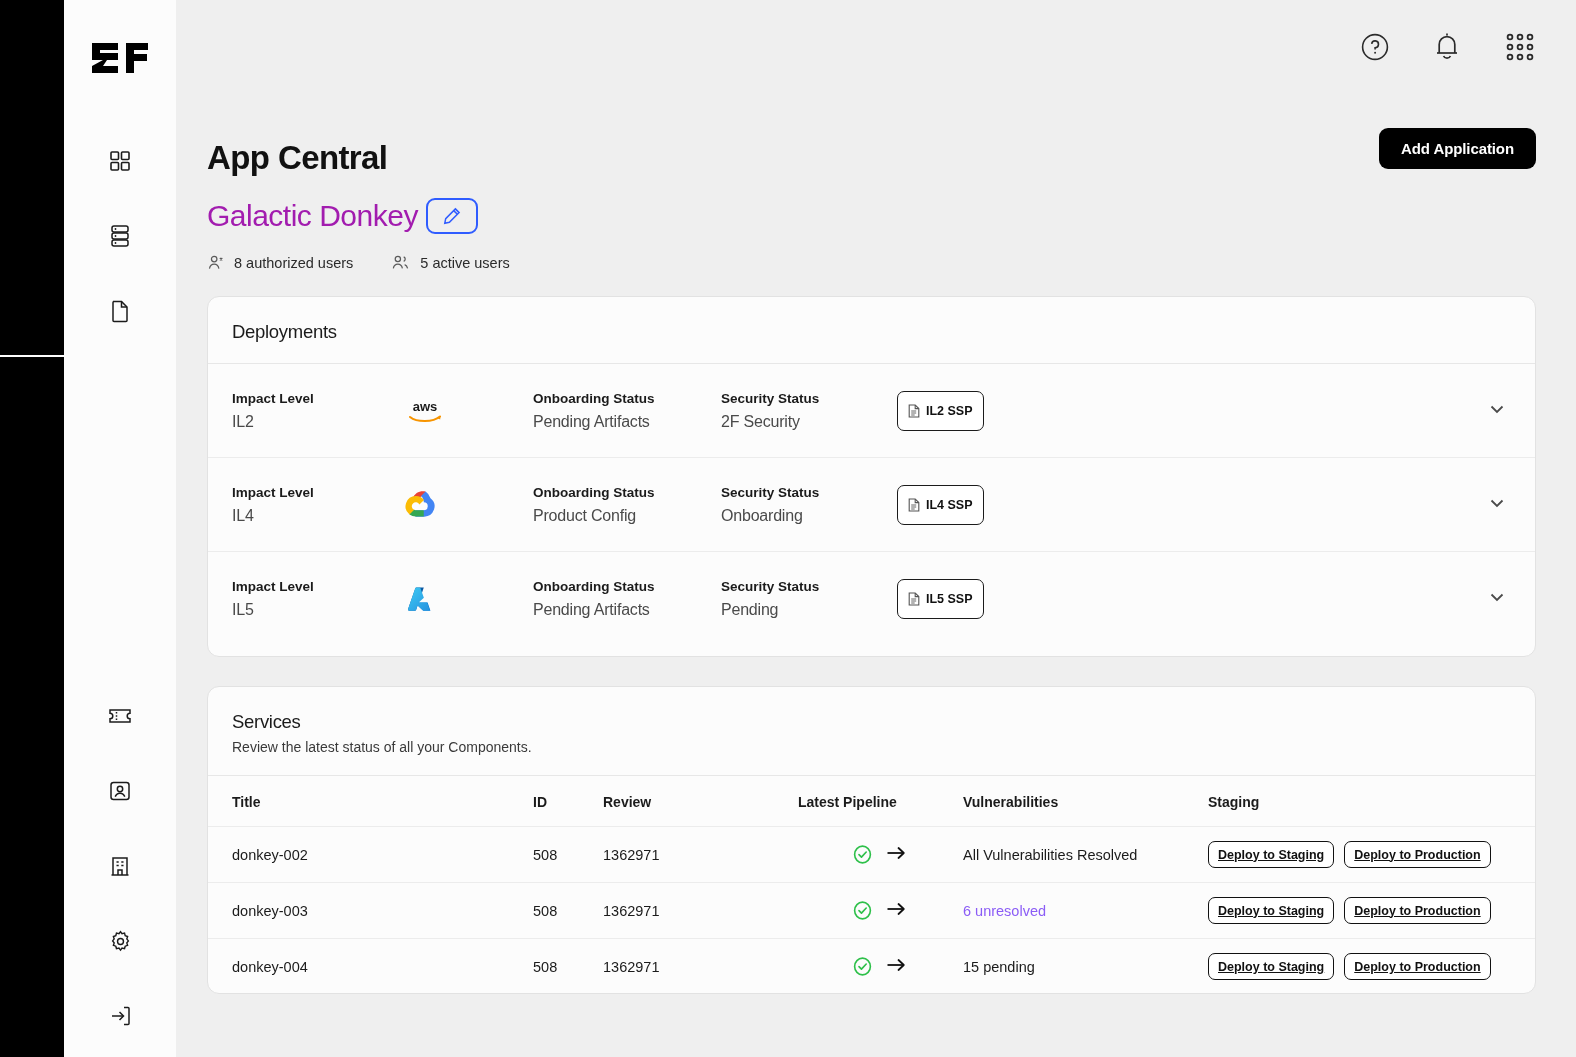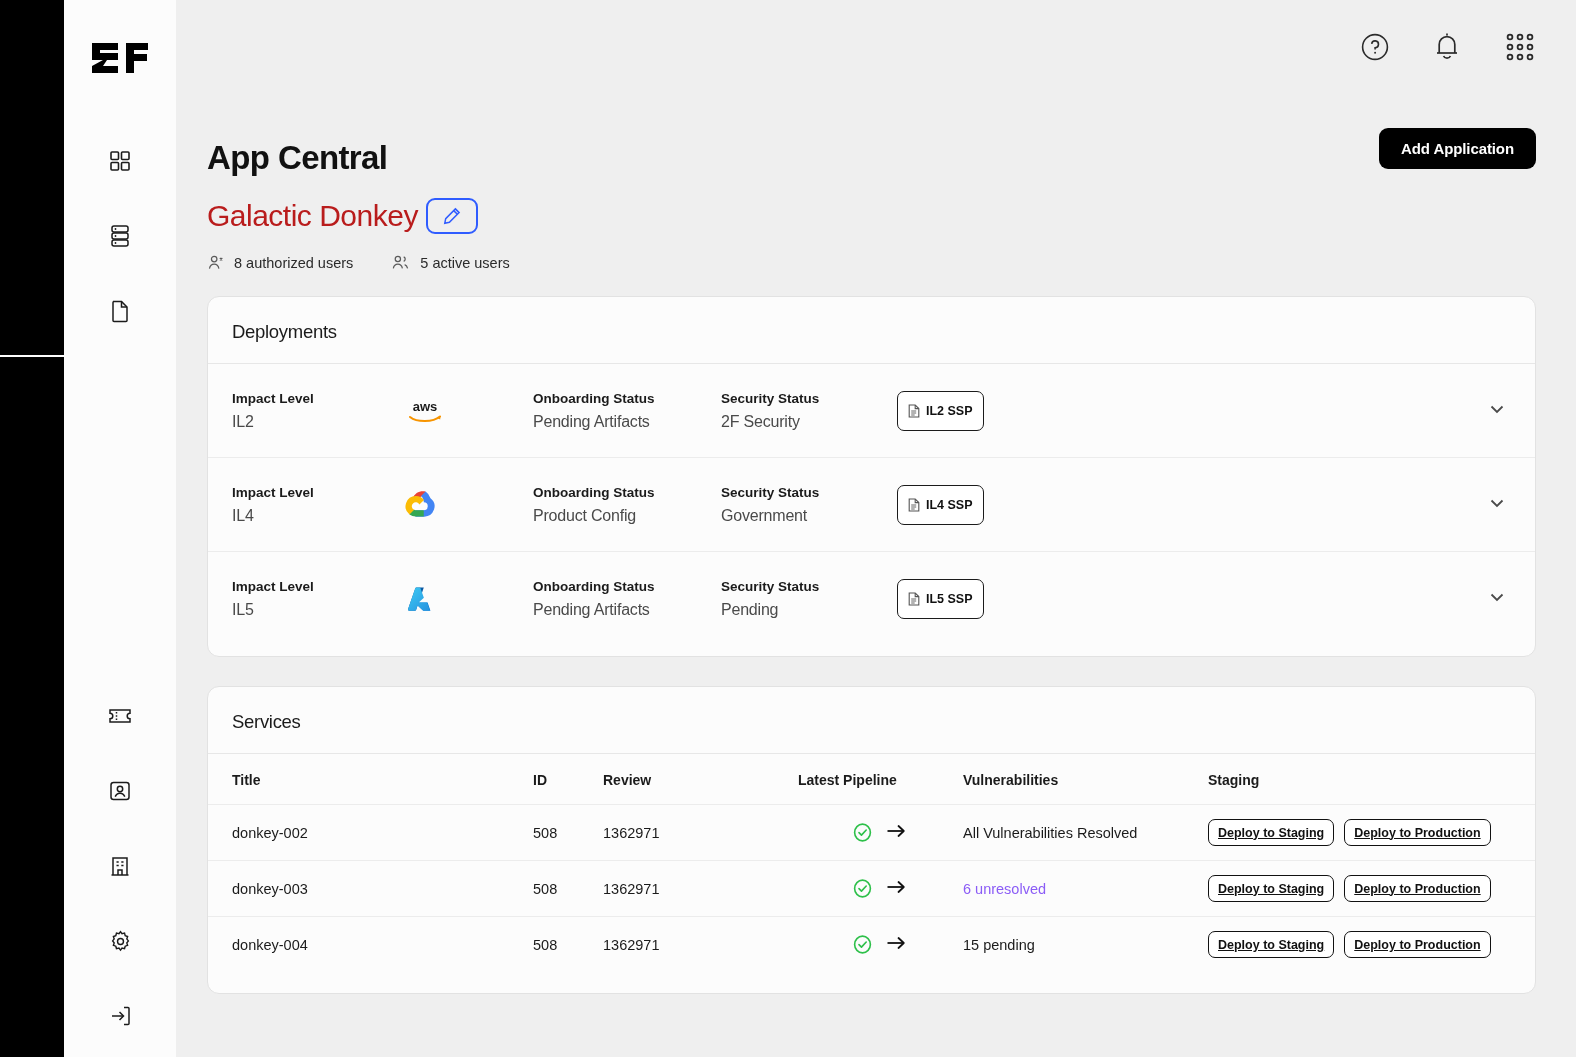"Galactic Donkey" .app-name { color: #b91c1c -> #a21caf }
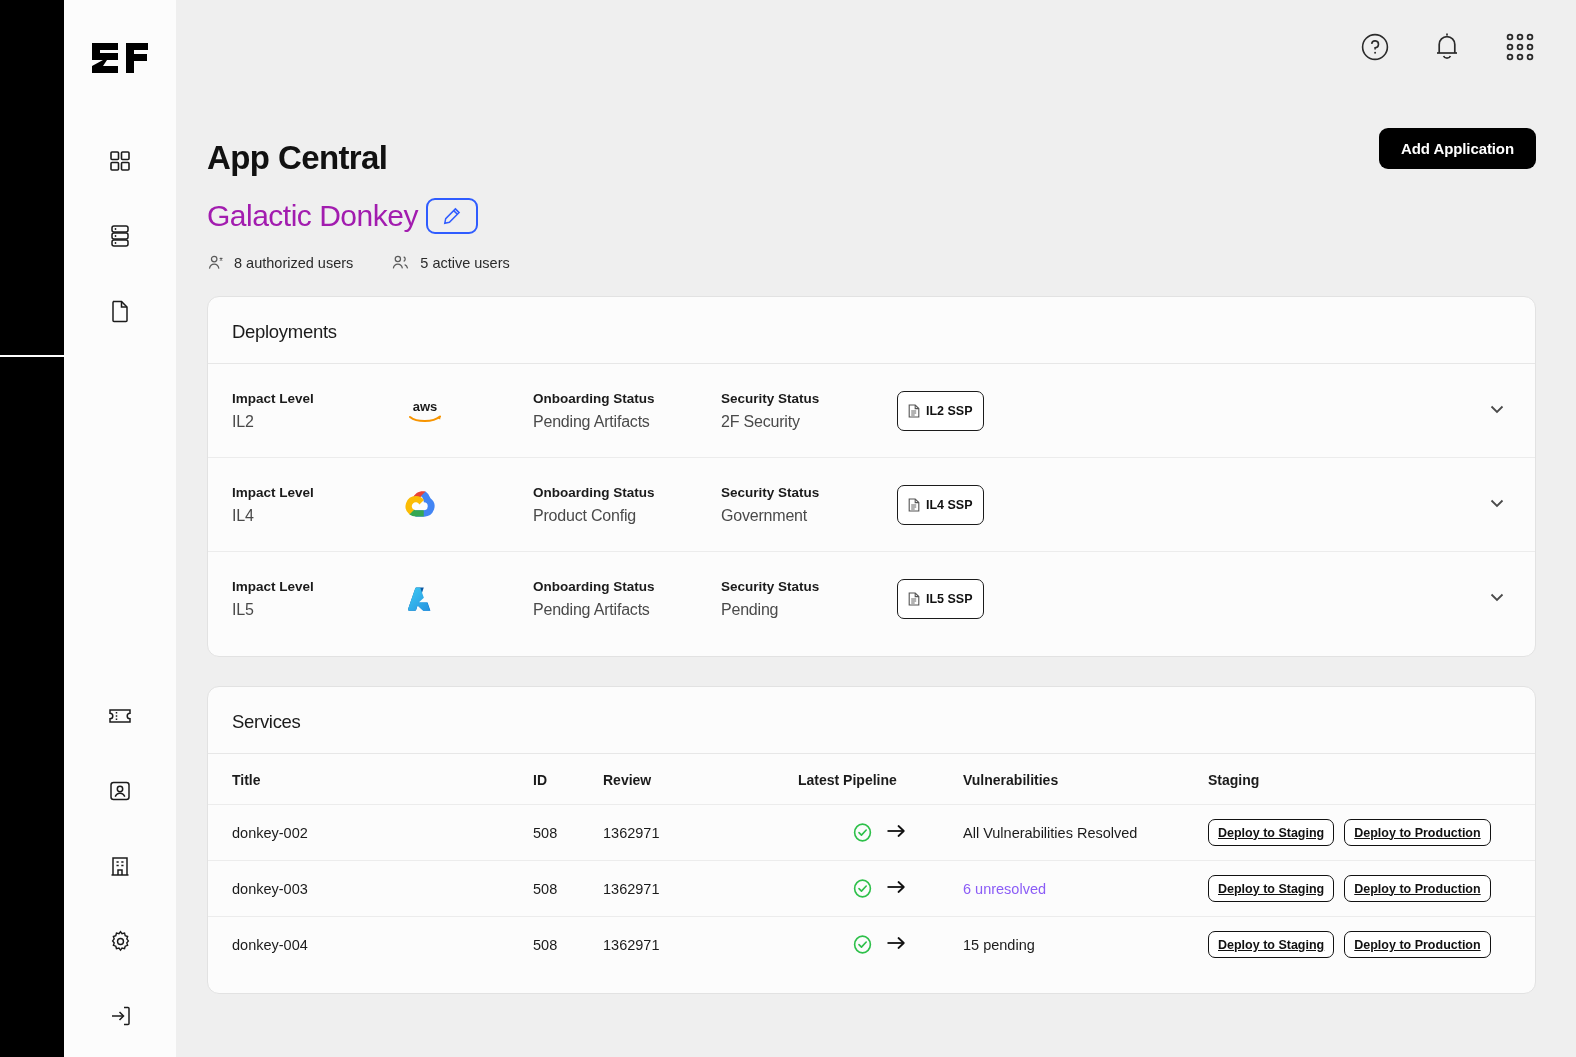"Government" span.dep-value { text: Government -> Onboarding }
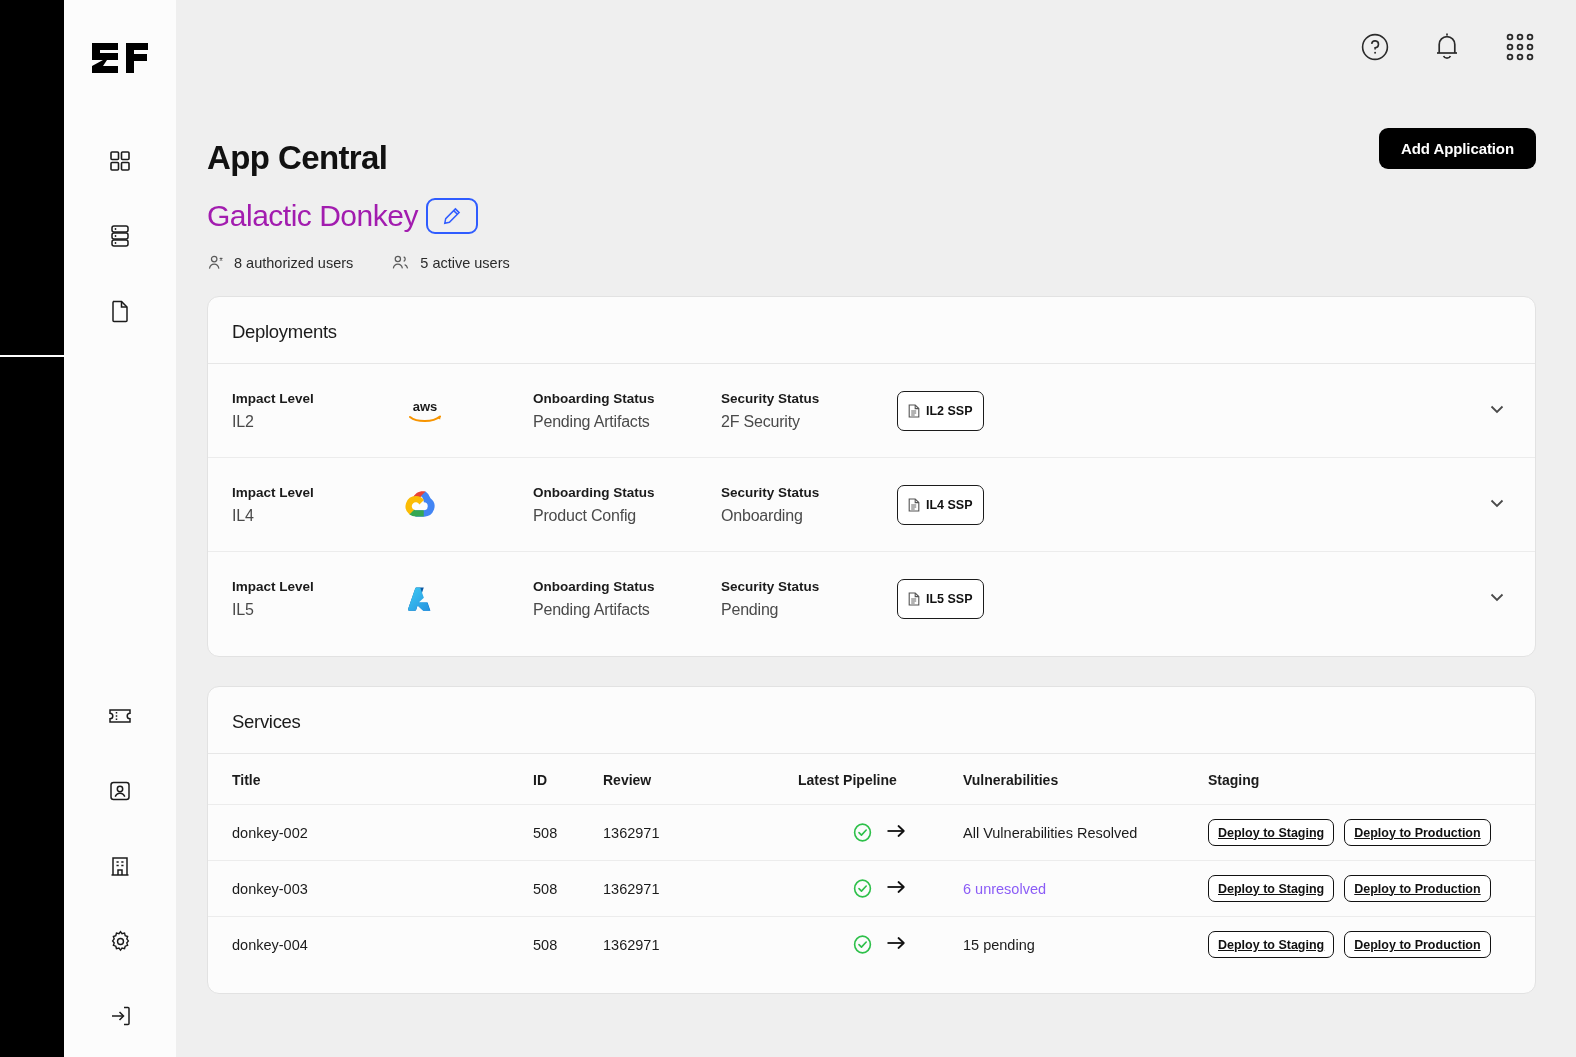"Review the latest status of" div.card-sub { html: none -> <div>Review the latest status of all your Components.</div> }
